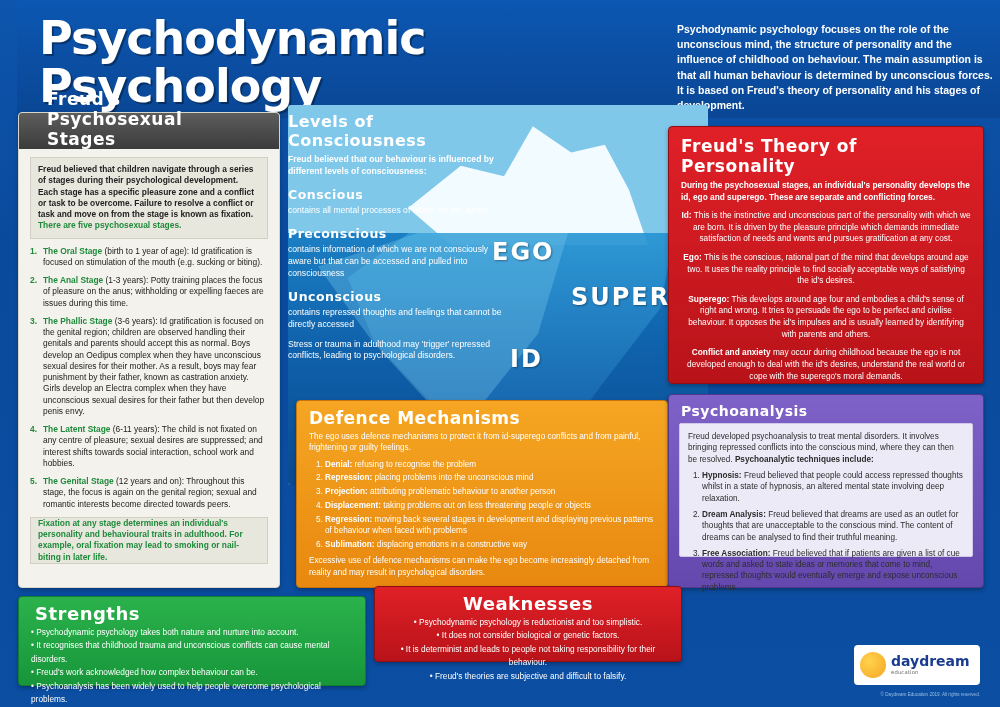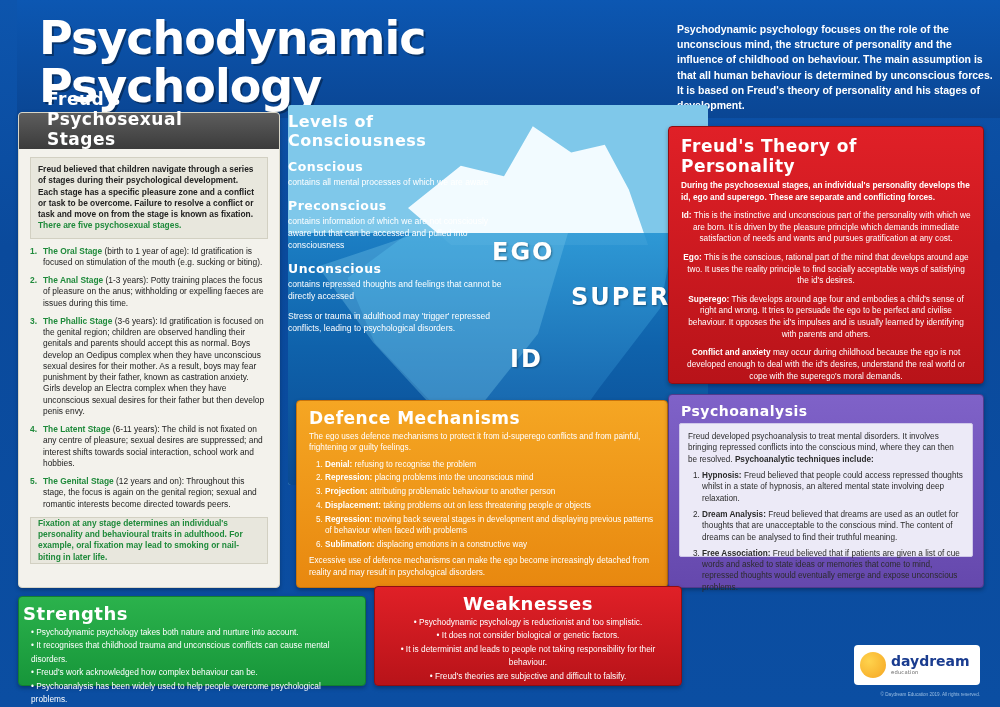"Freud believed that our behaviour" div.lead { html: none -> <div>Freud believed that our behaviour is influenced by different levels of consciousness:</div> }
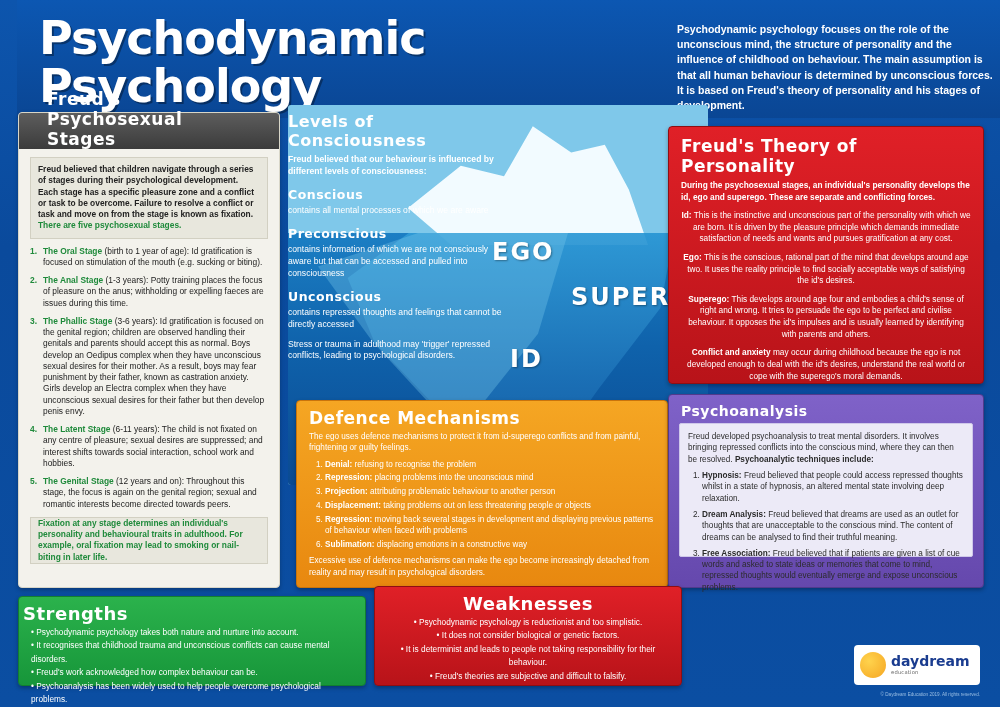"Strengths" .p-str h2 { padding: 6px 4px 2px -> 6px 16px 2px }
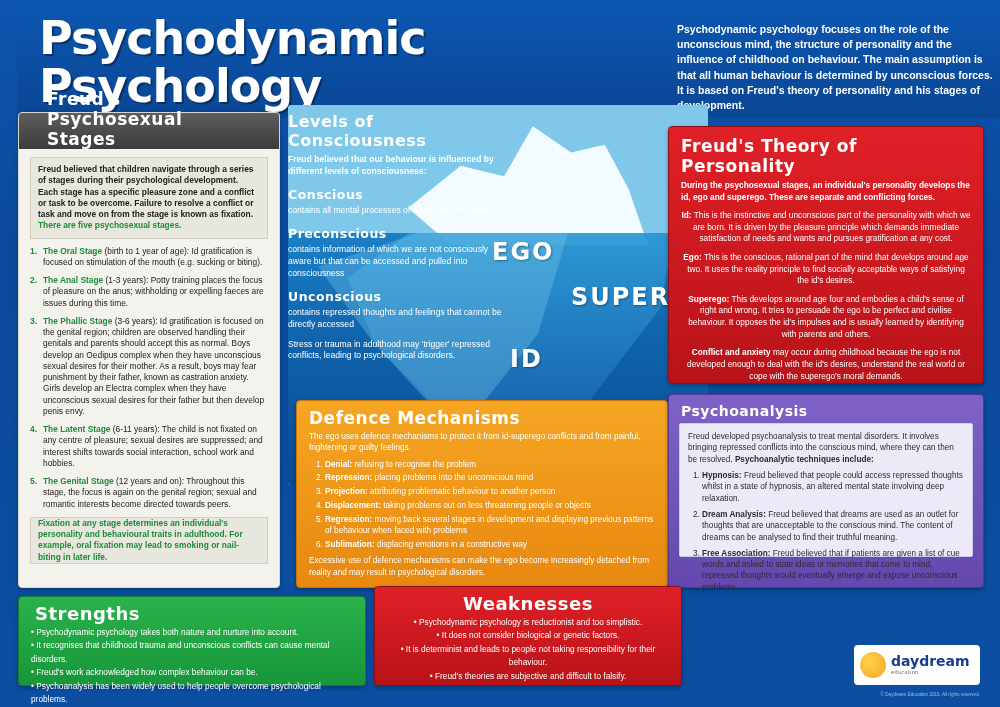"Weaknesses" .p-weak { height: 100px -> 76px }
